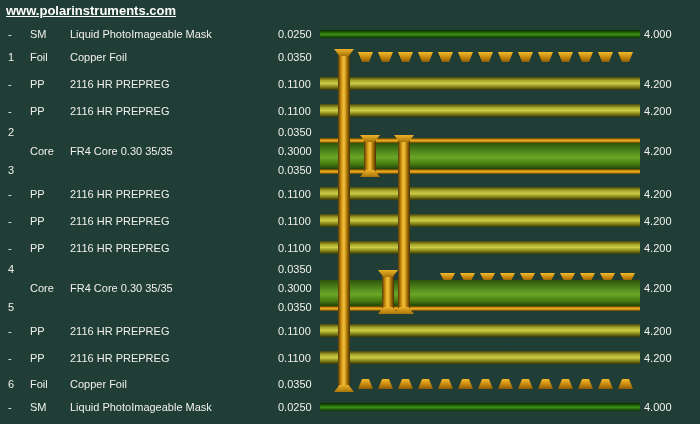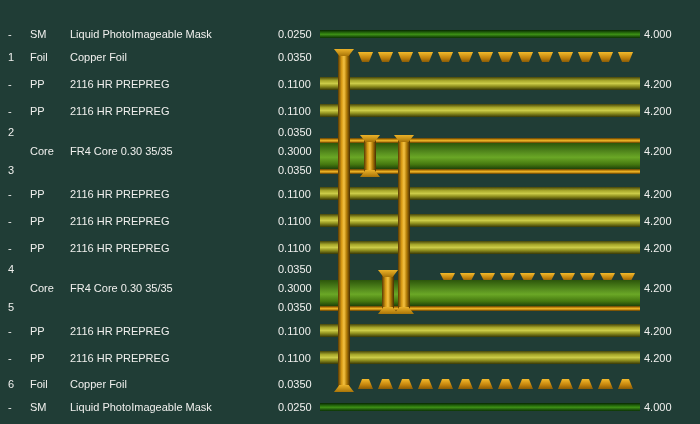"www.polarinstruments.com" div.hdr { html: none -> <div>www.polarinstruments.com</div> }
